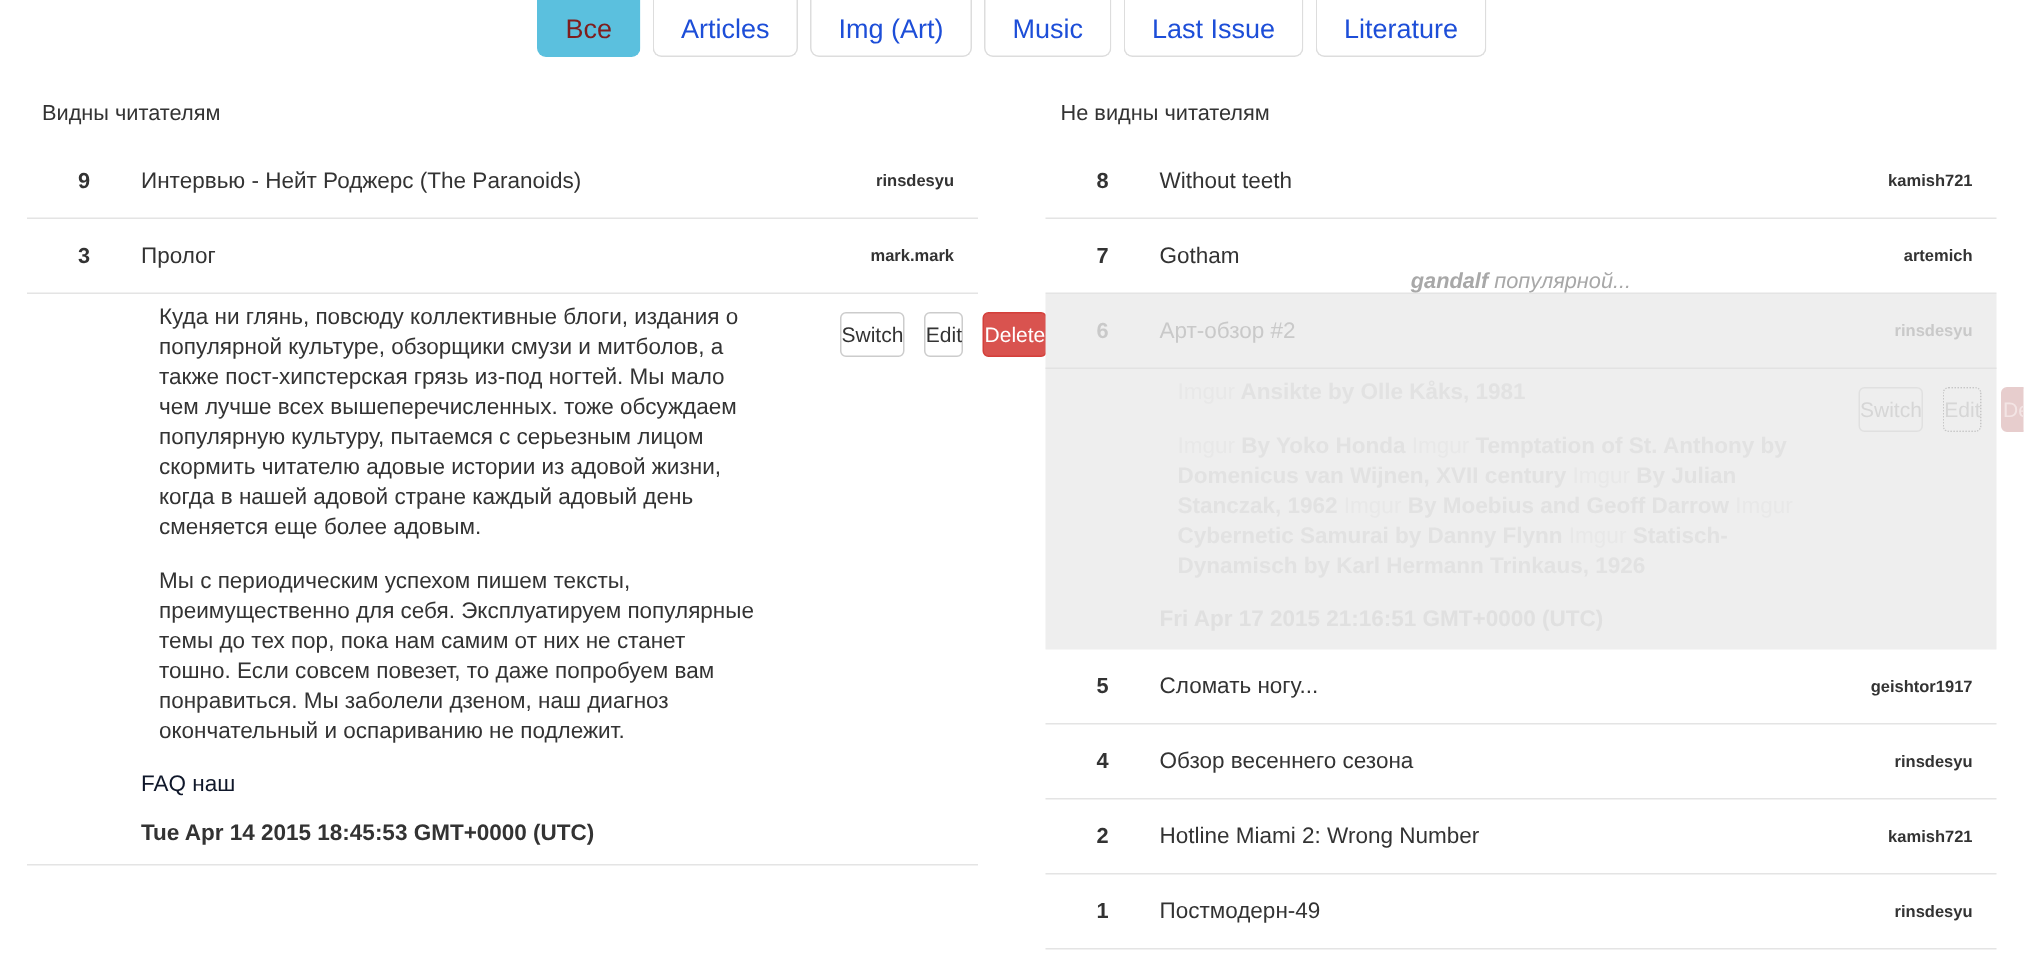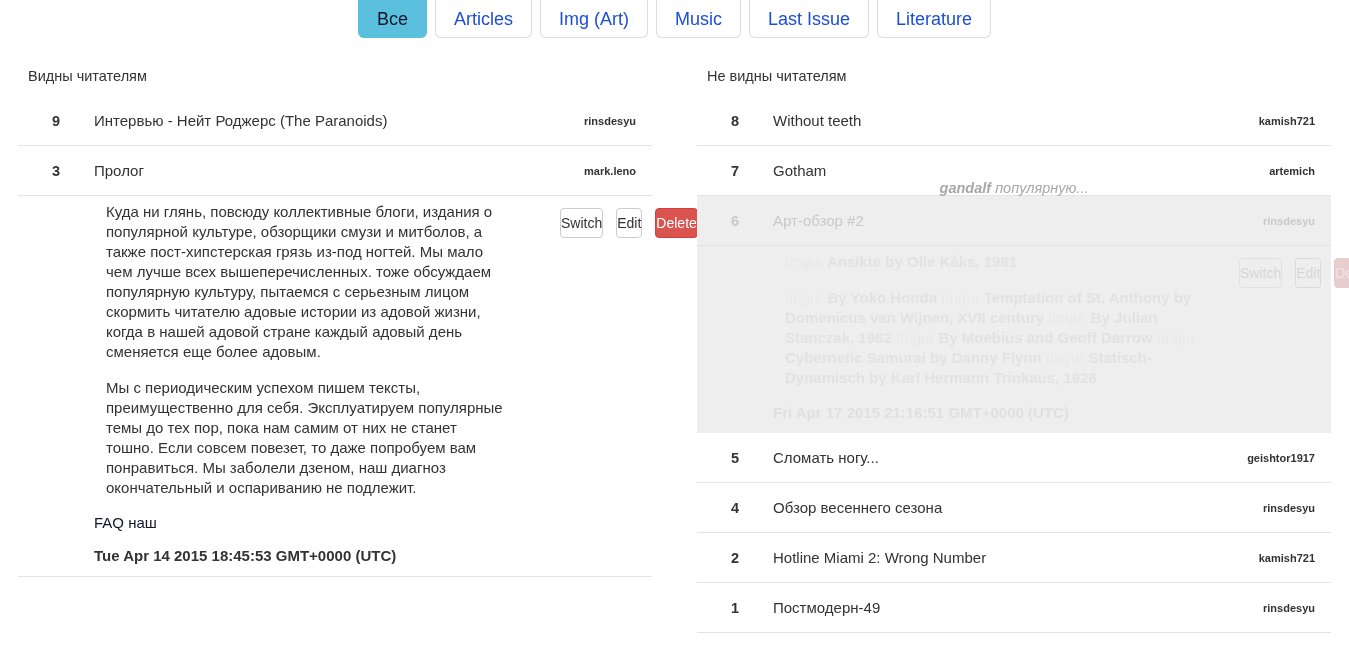"Все" .tab.active { color: #0f172a -> #7f1d1d }
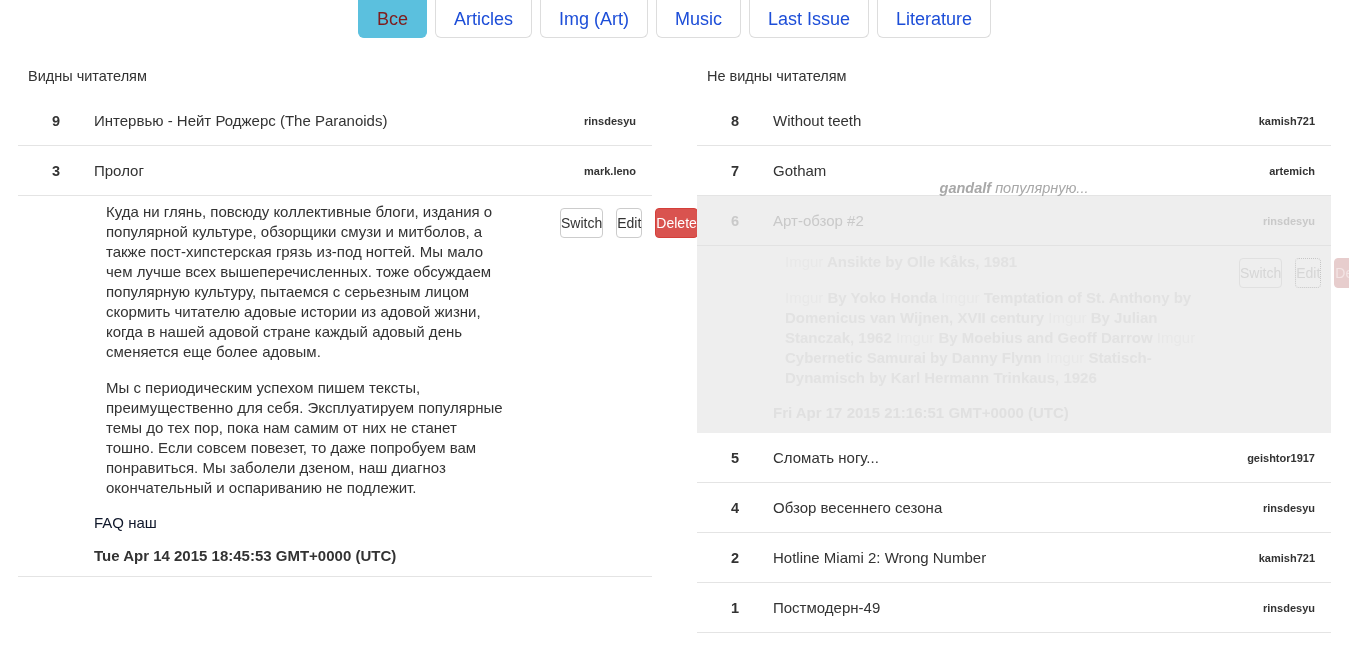"mark.leno" div.author { text: mark.leno -> mark.mark }
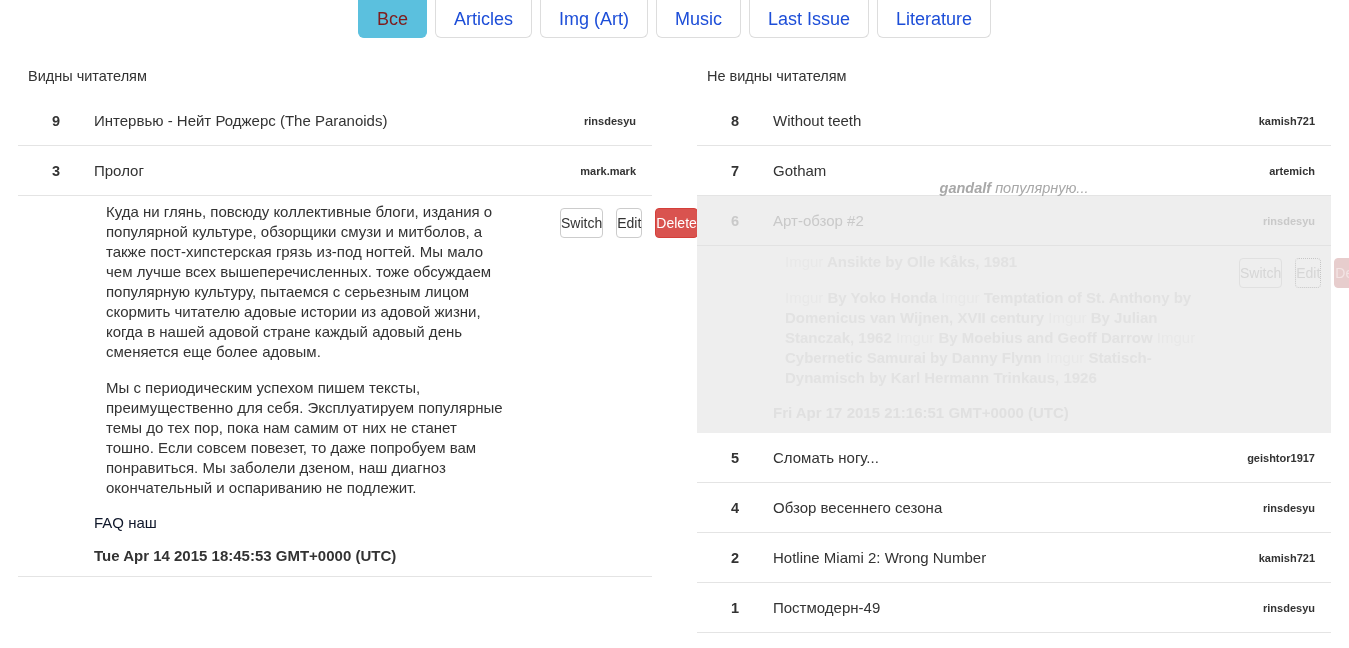"популярную..." span { text: популярную -> популярной }
